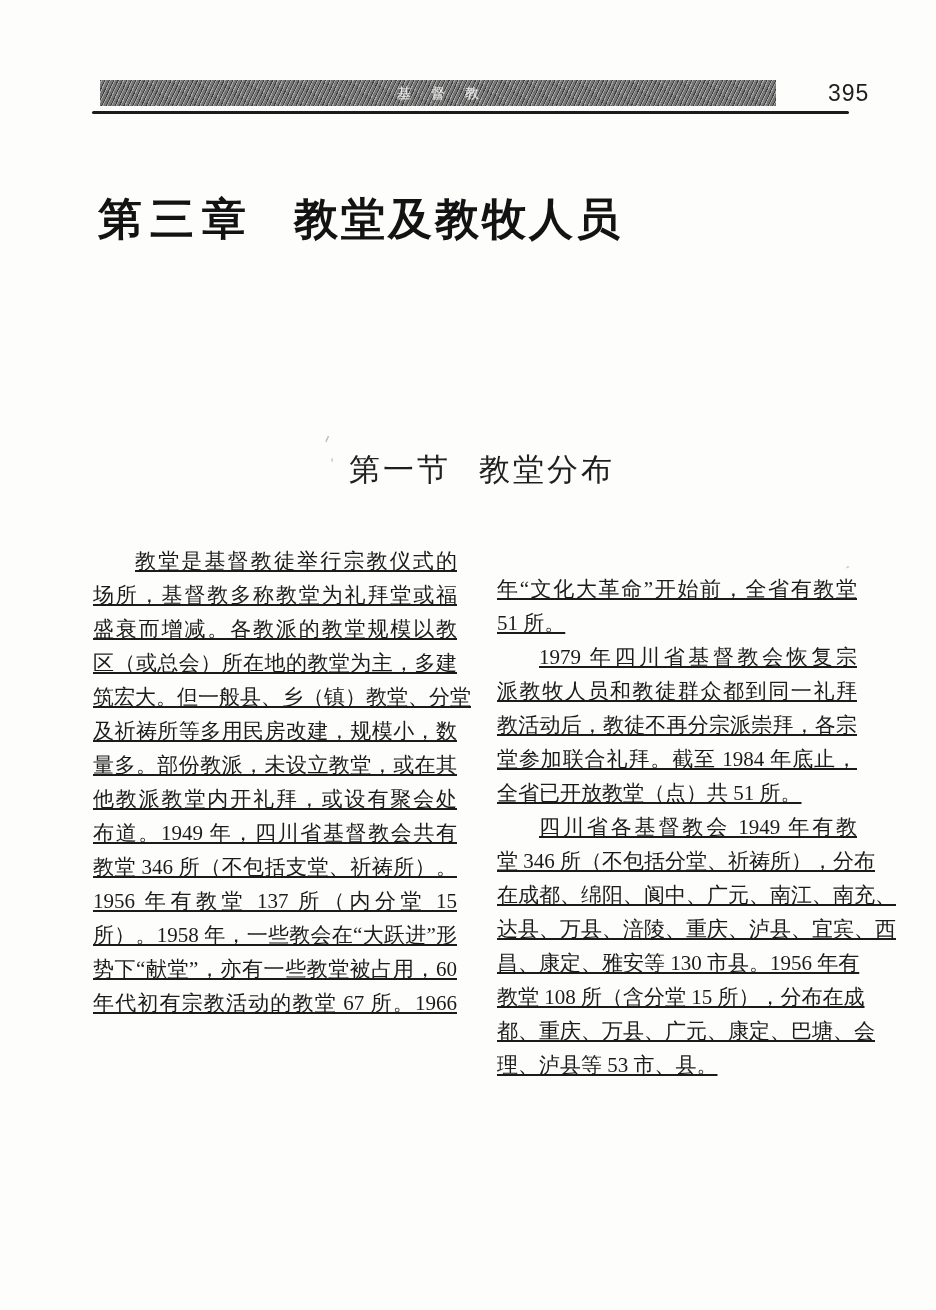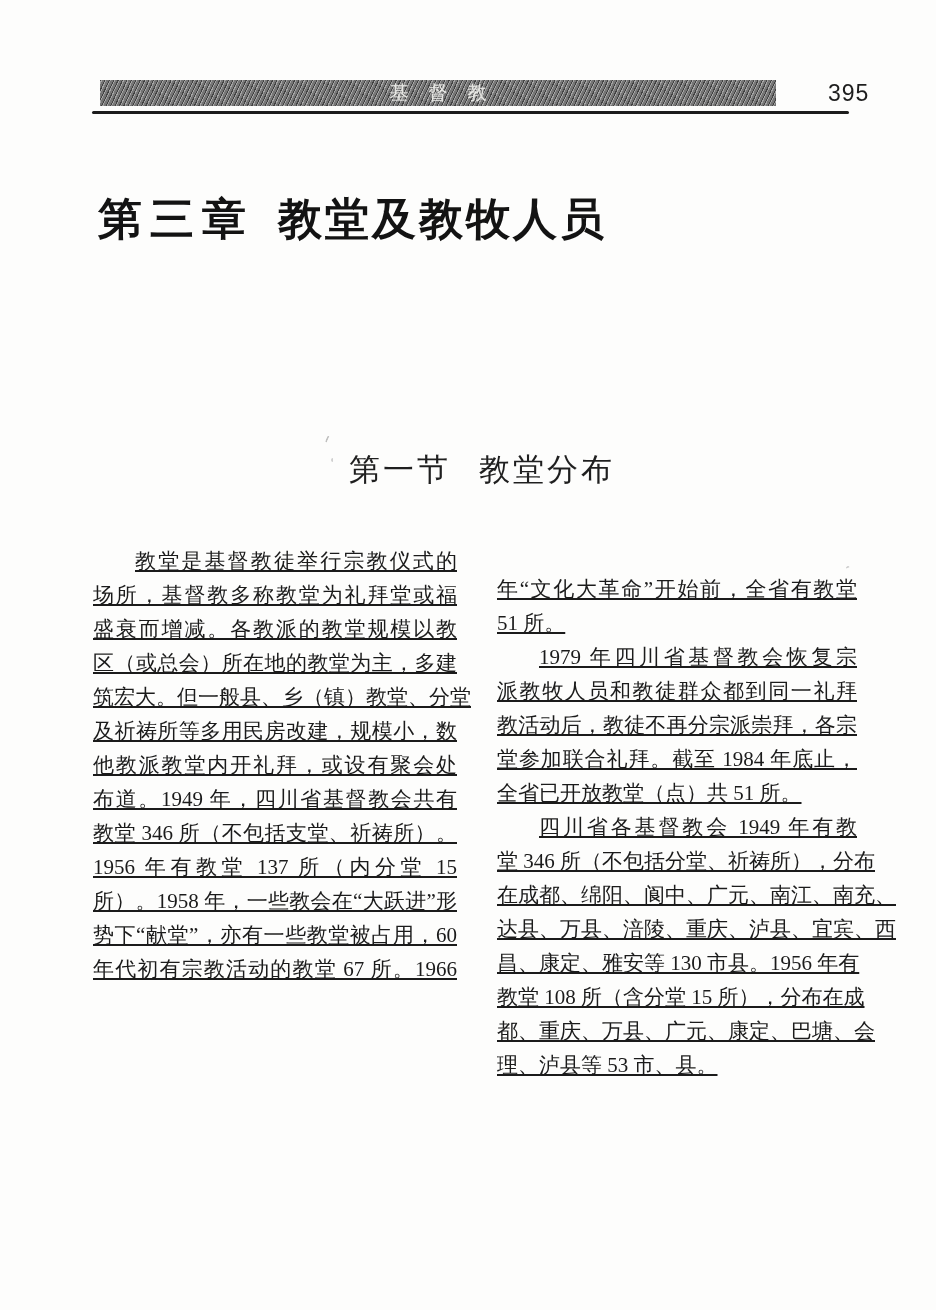"基督教" .band-text { font-size: 19px -> 14px }
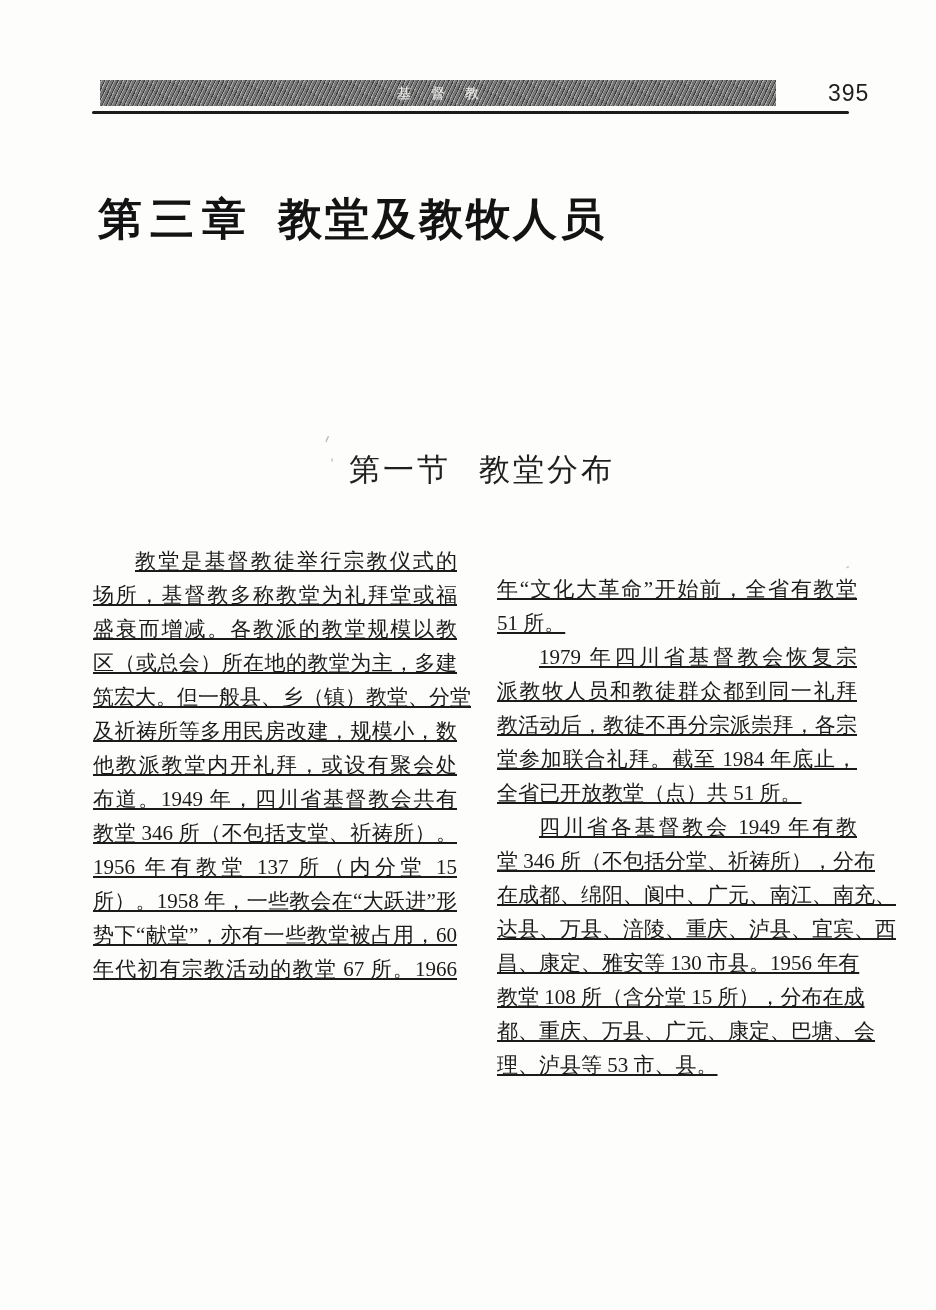"教堂及教牧人员" .chapter .ttl { margin-left: 24px -> 40px }
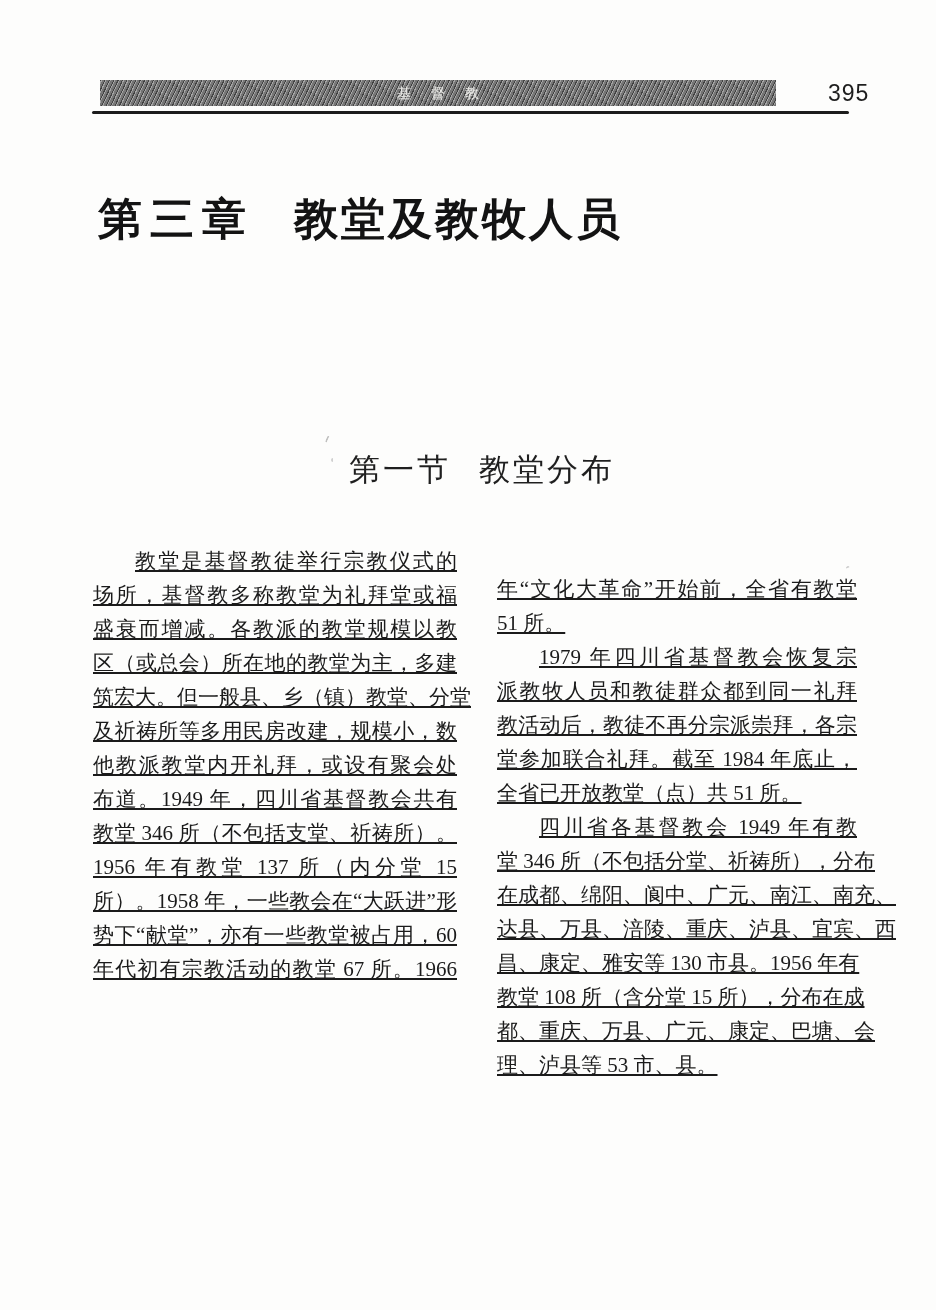"量多。部份教派，未设立教堂，或在其" div.line { html: none -> <div>量多。部份教派，未设立教堂，或在其</div> }
